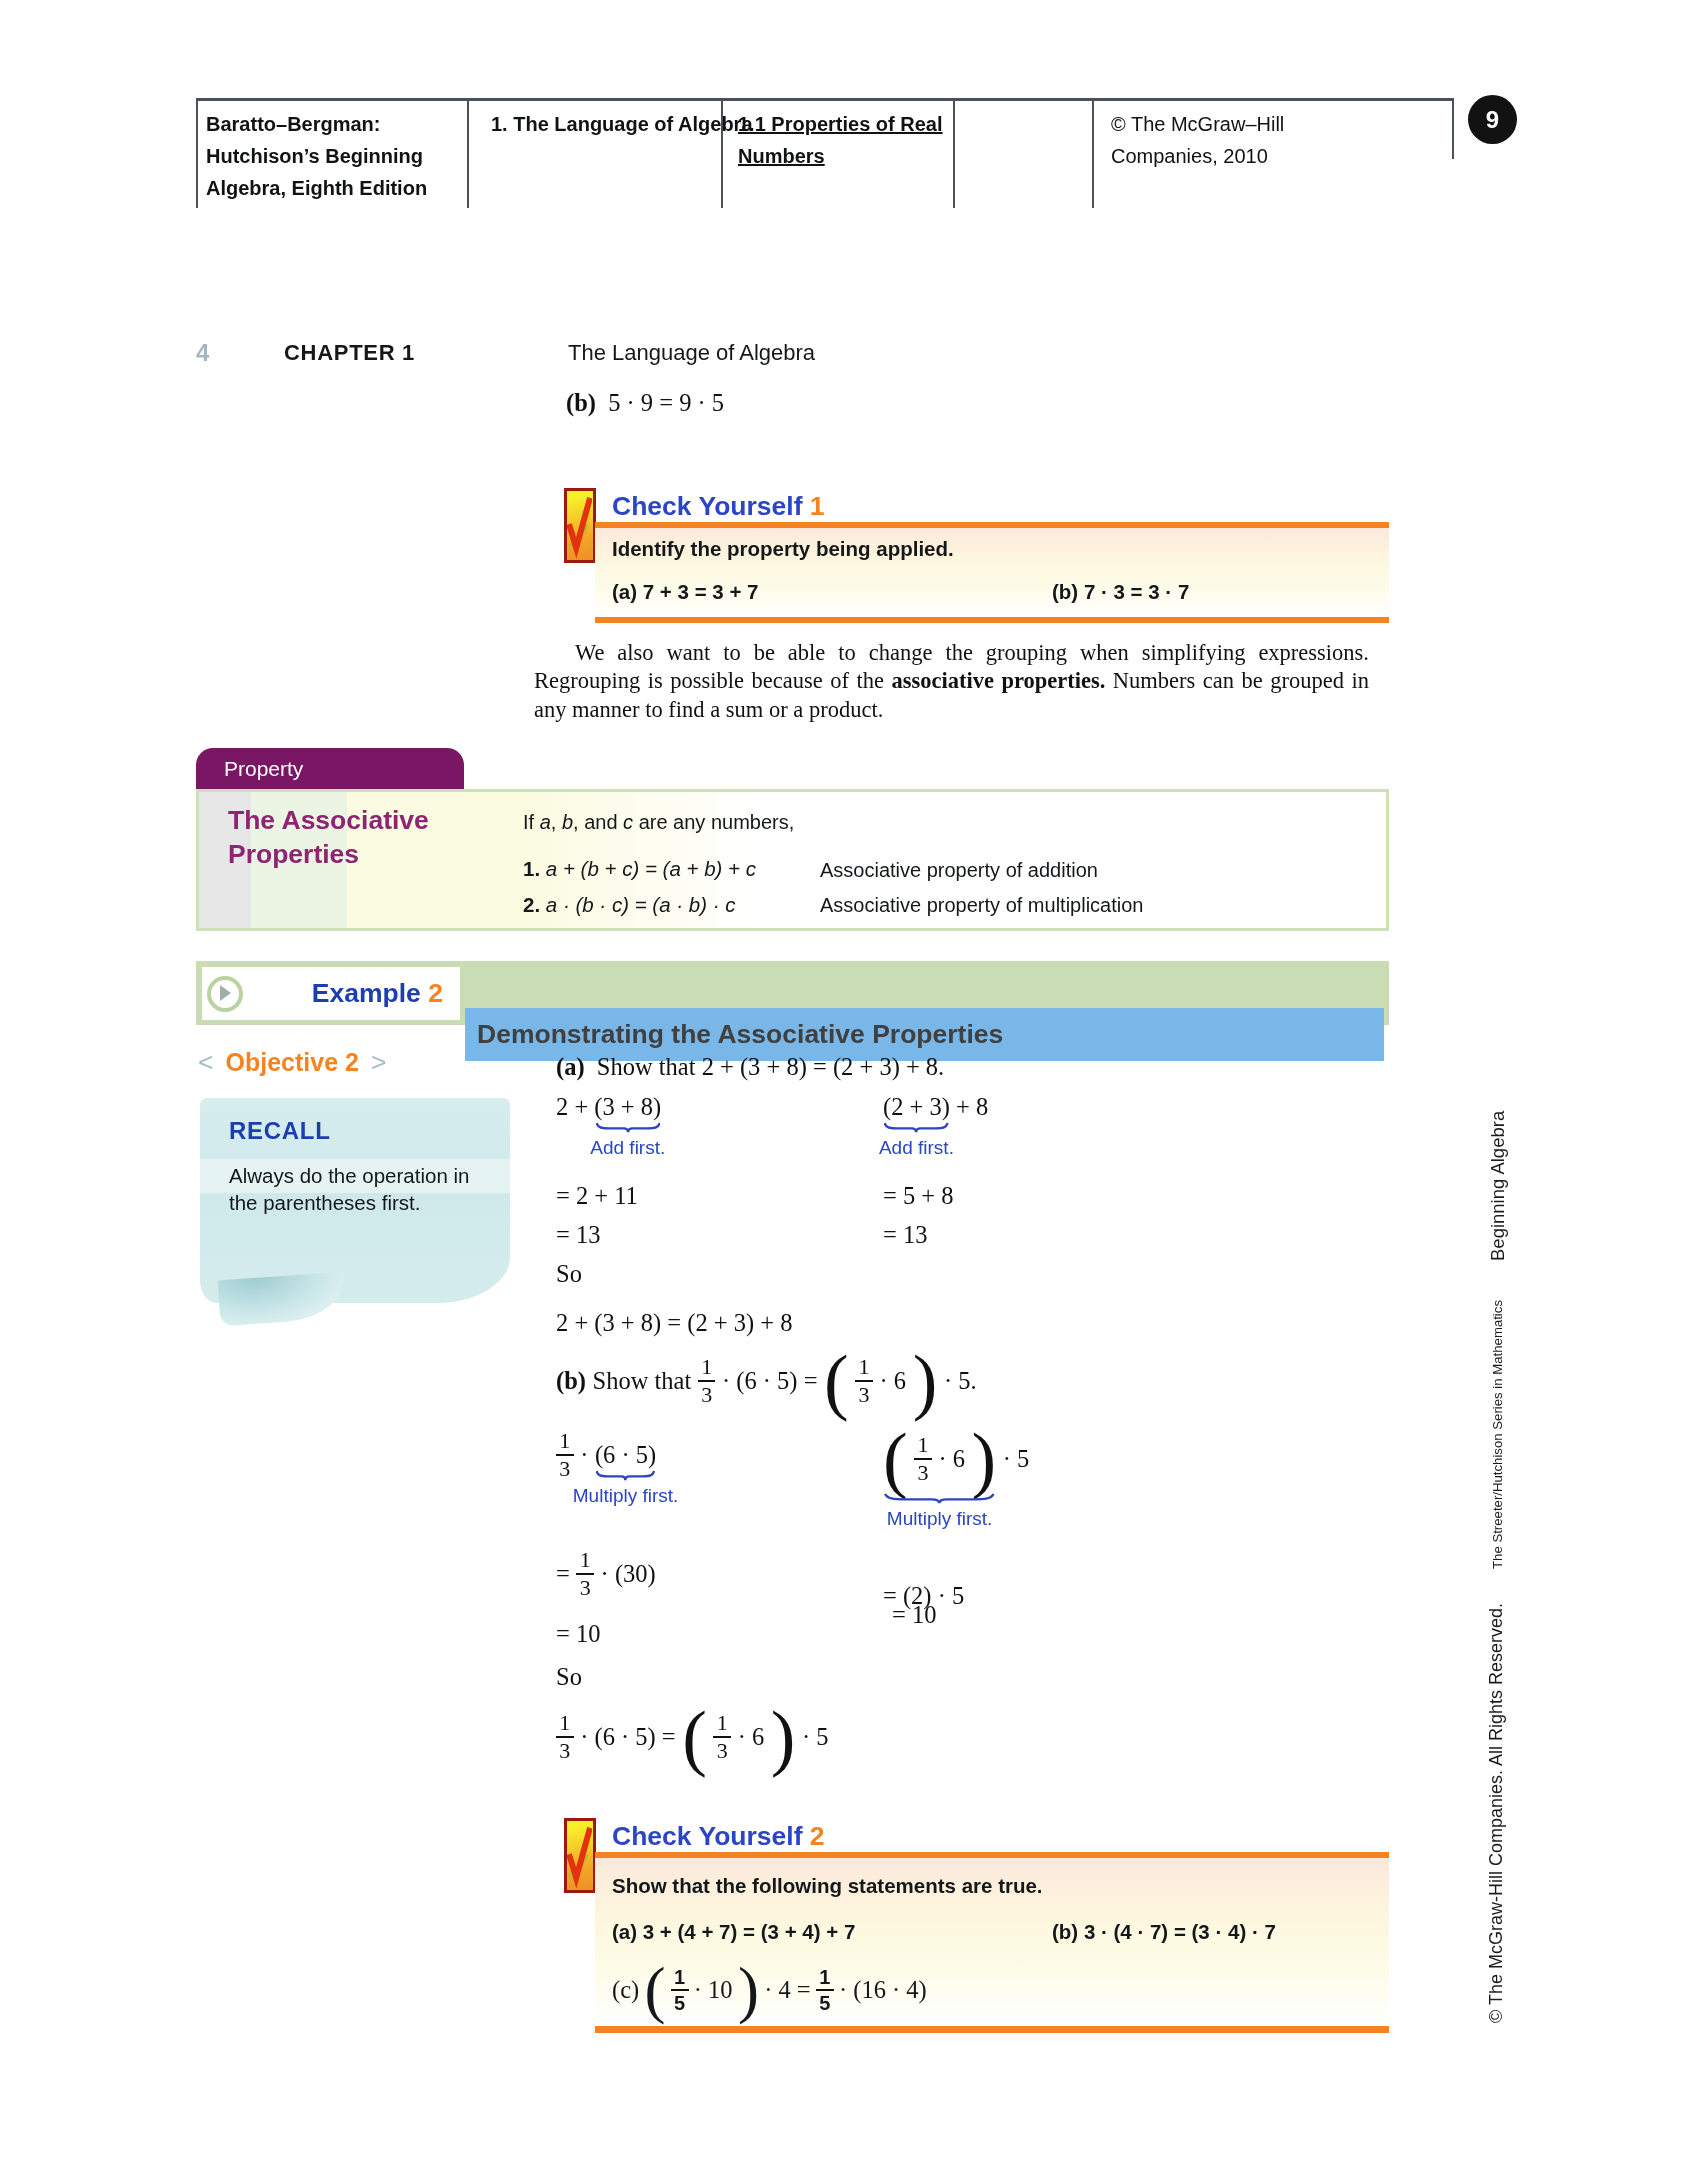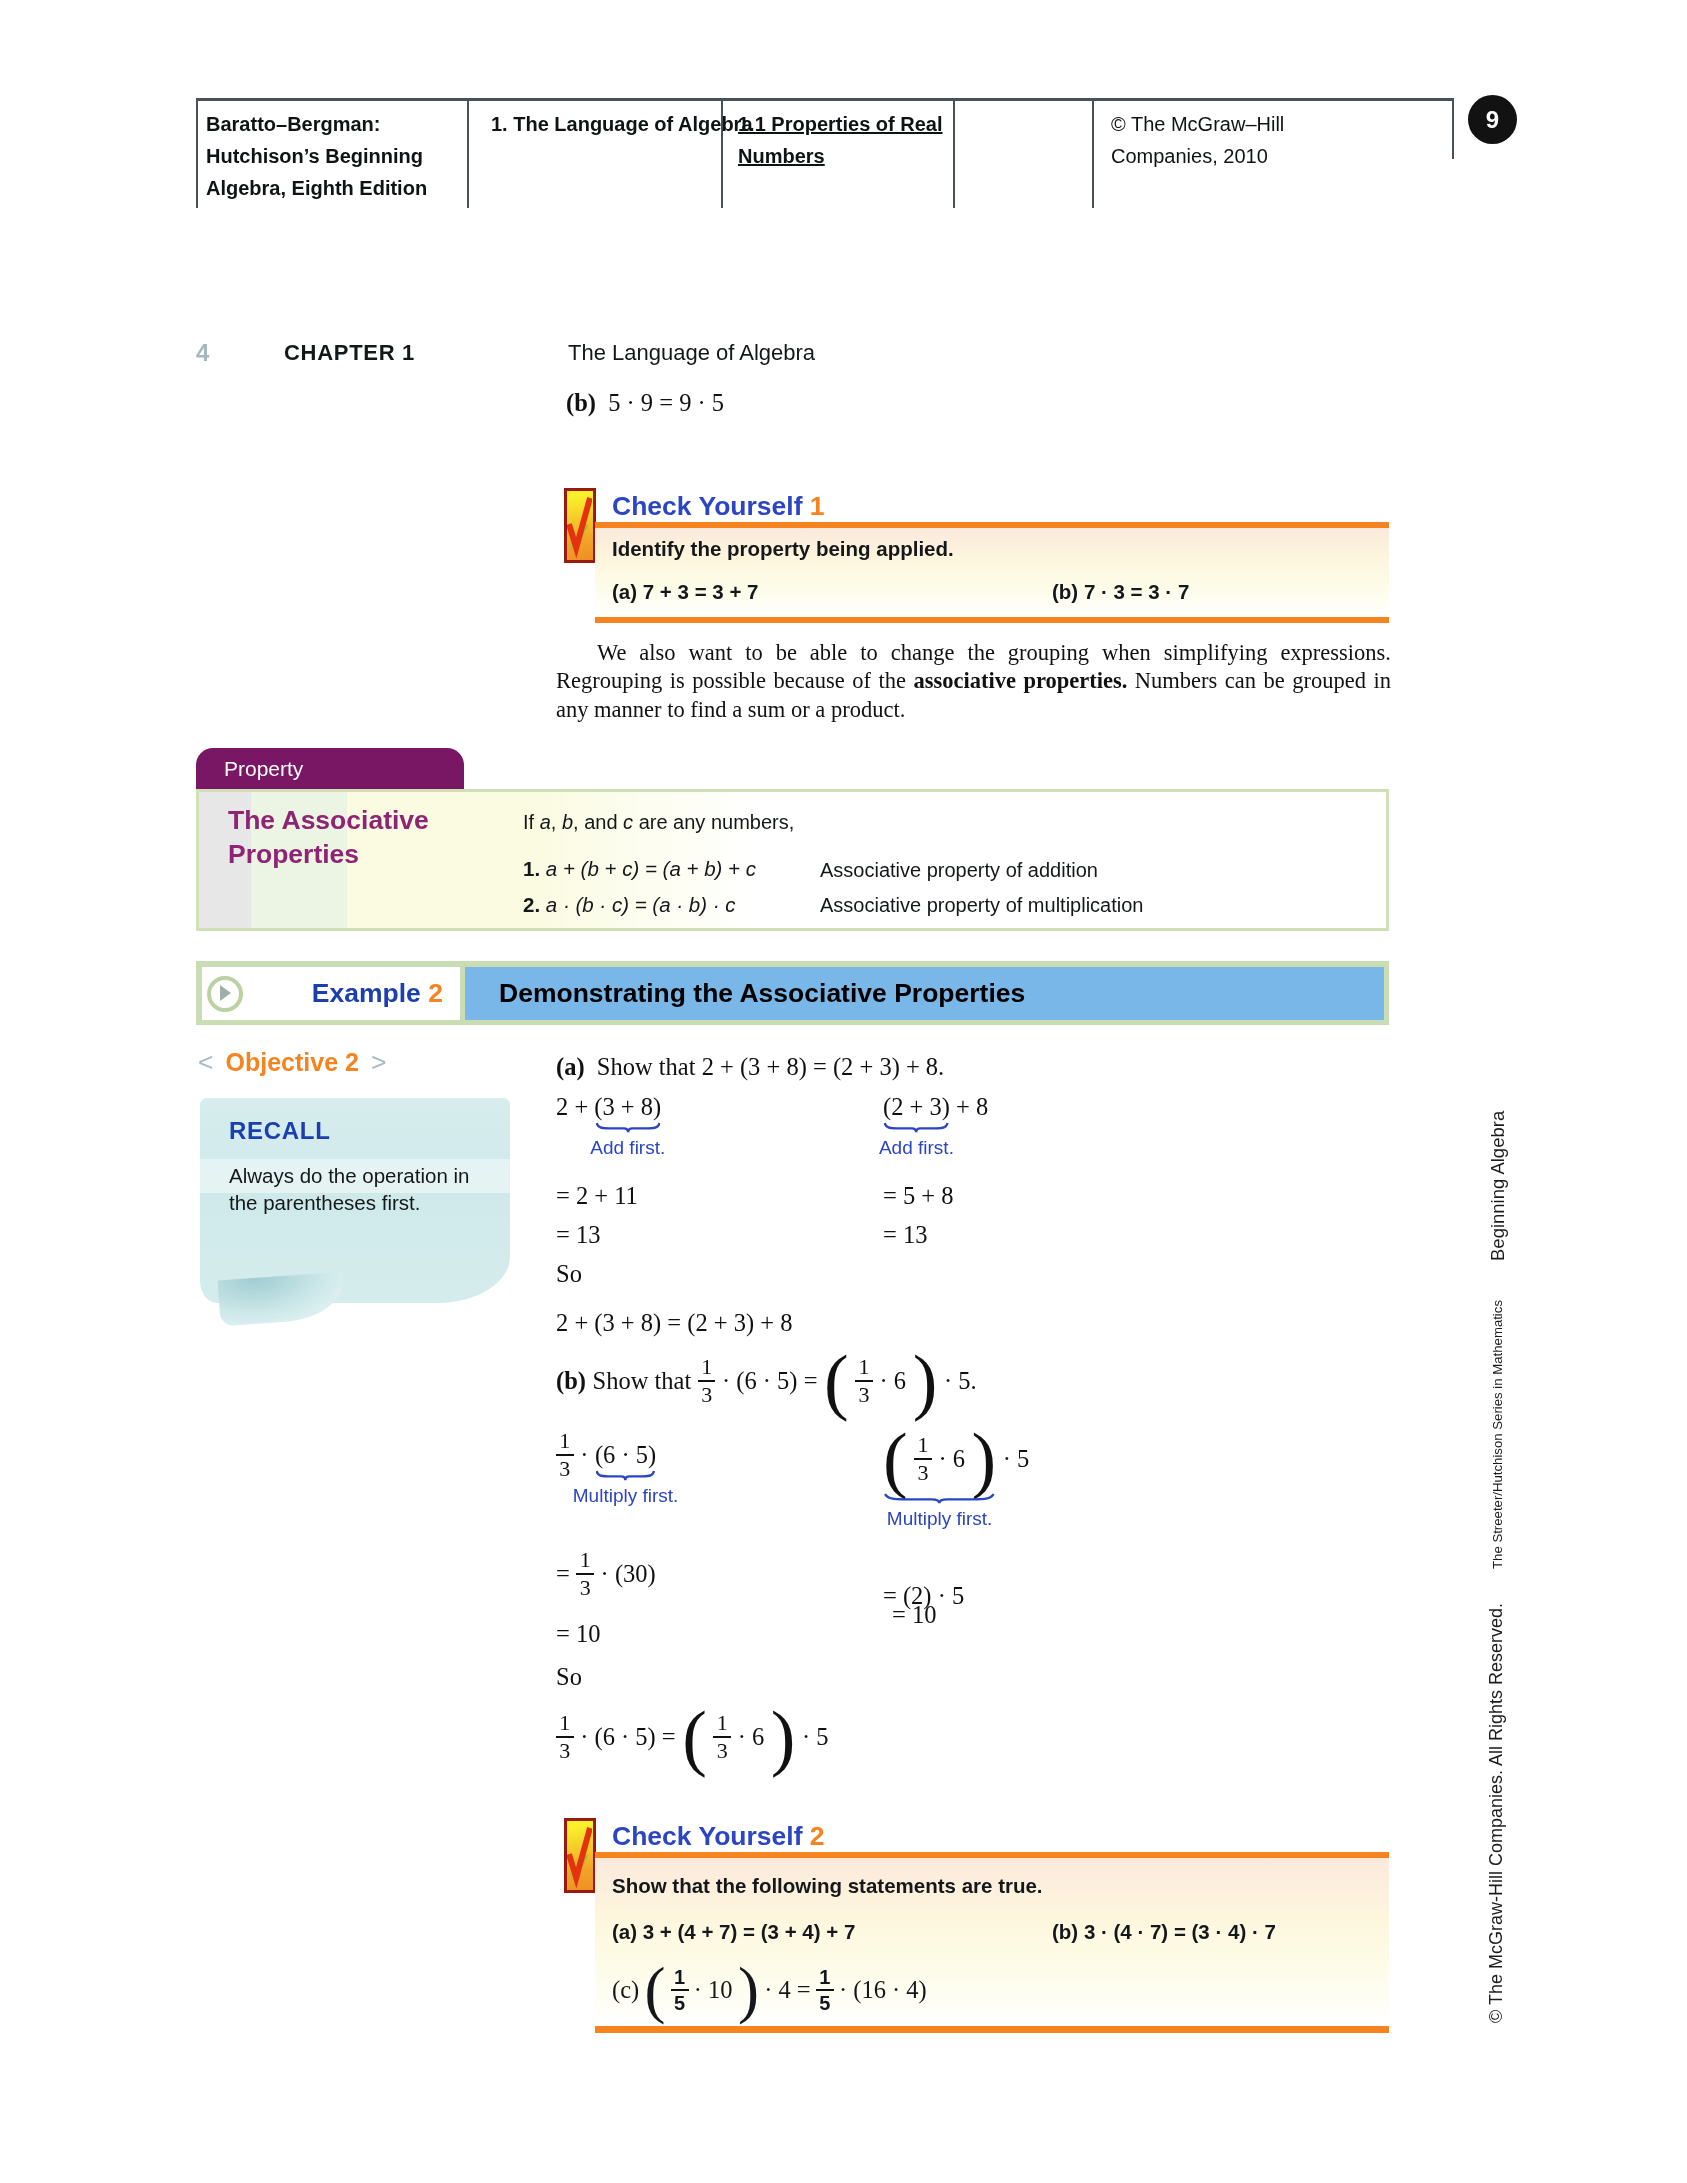"We also want to be" p.abs { left: 556px -> 534px }
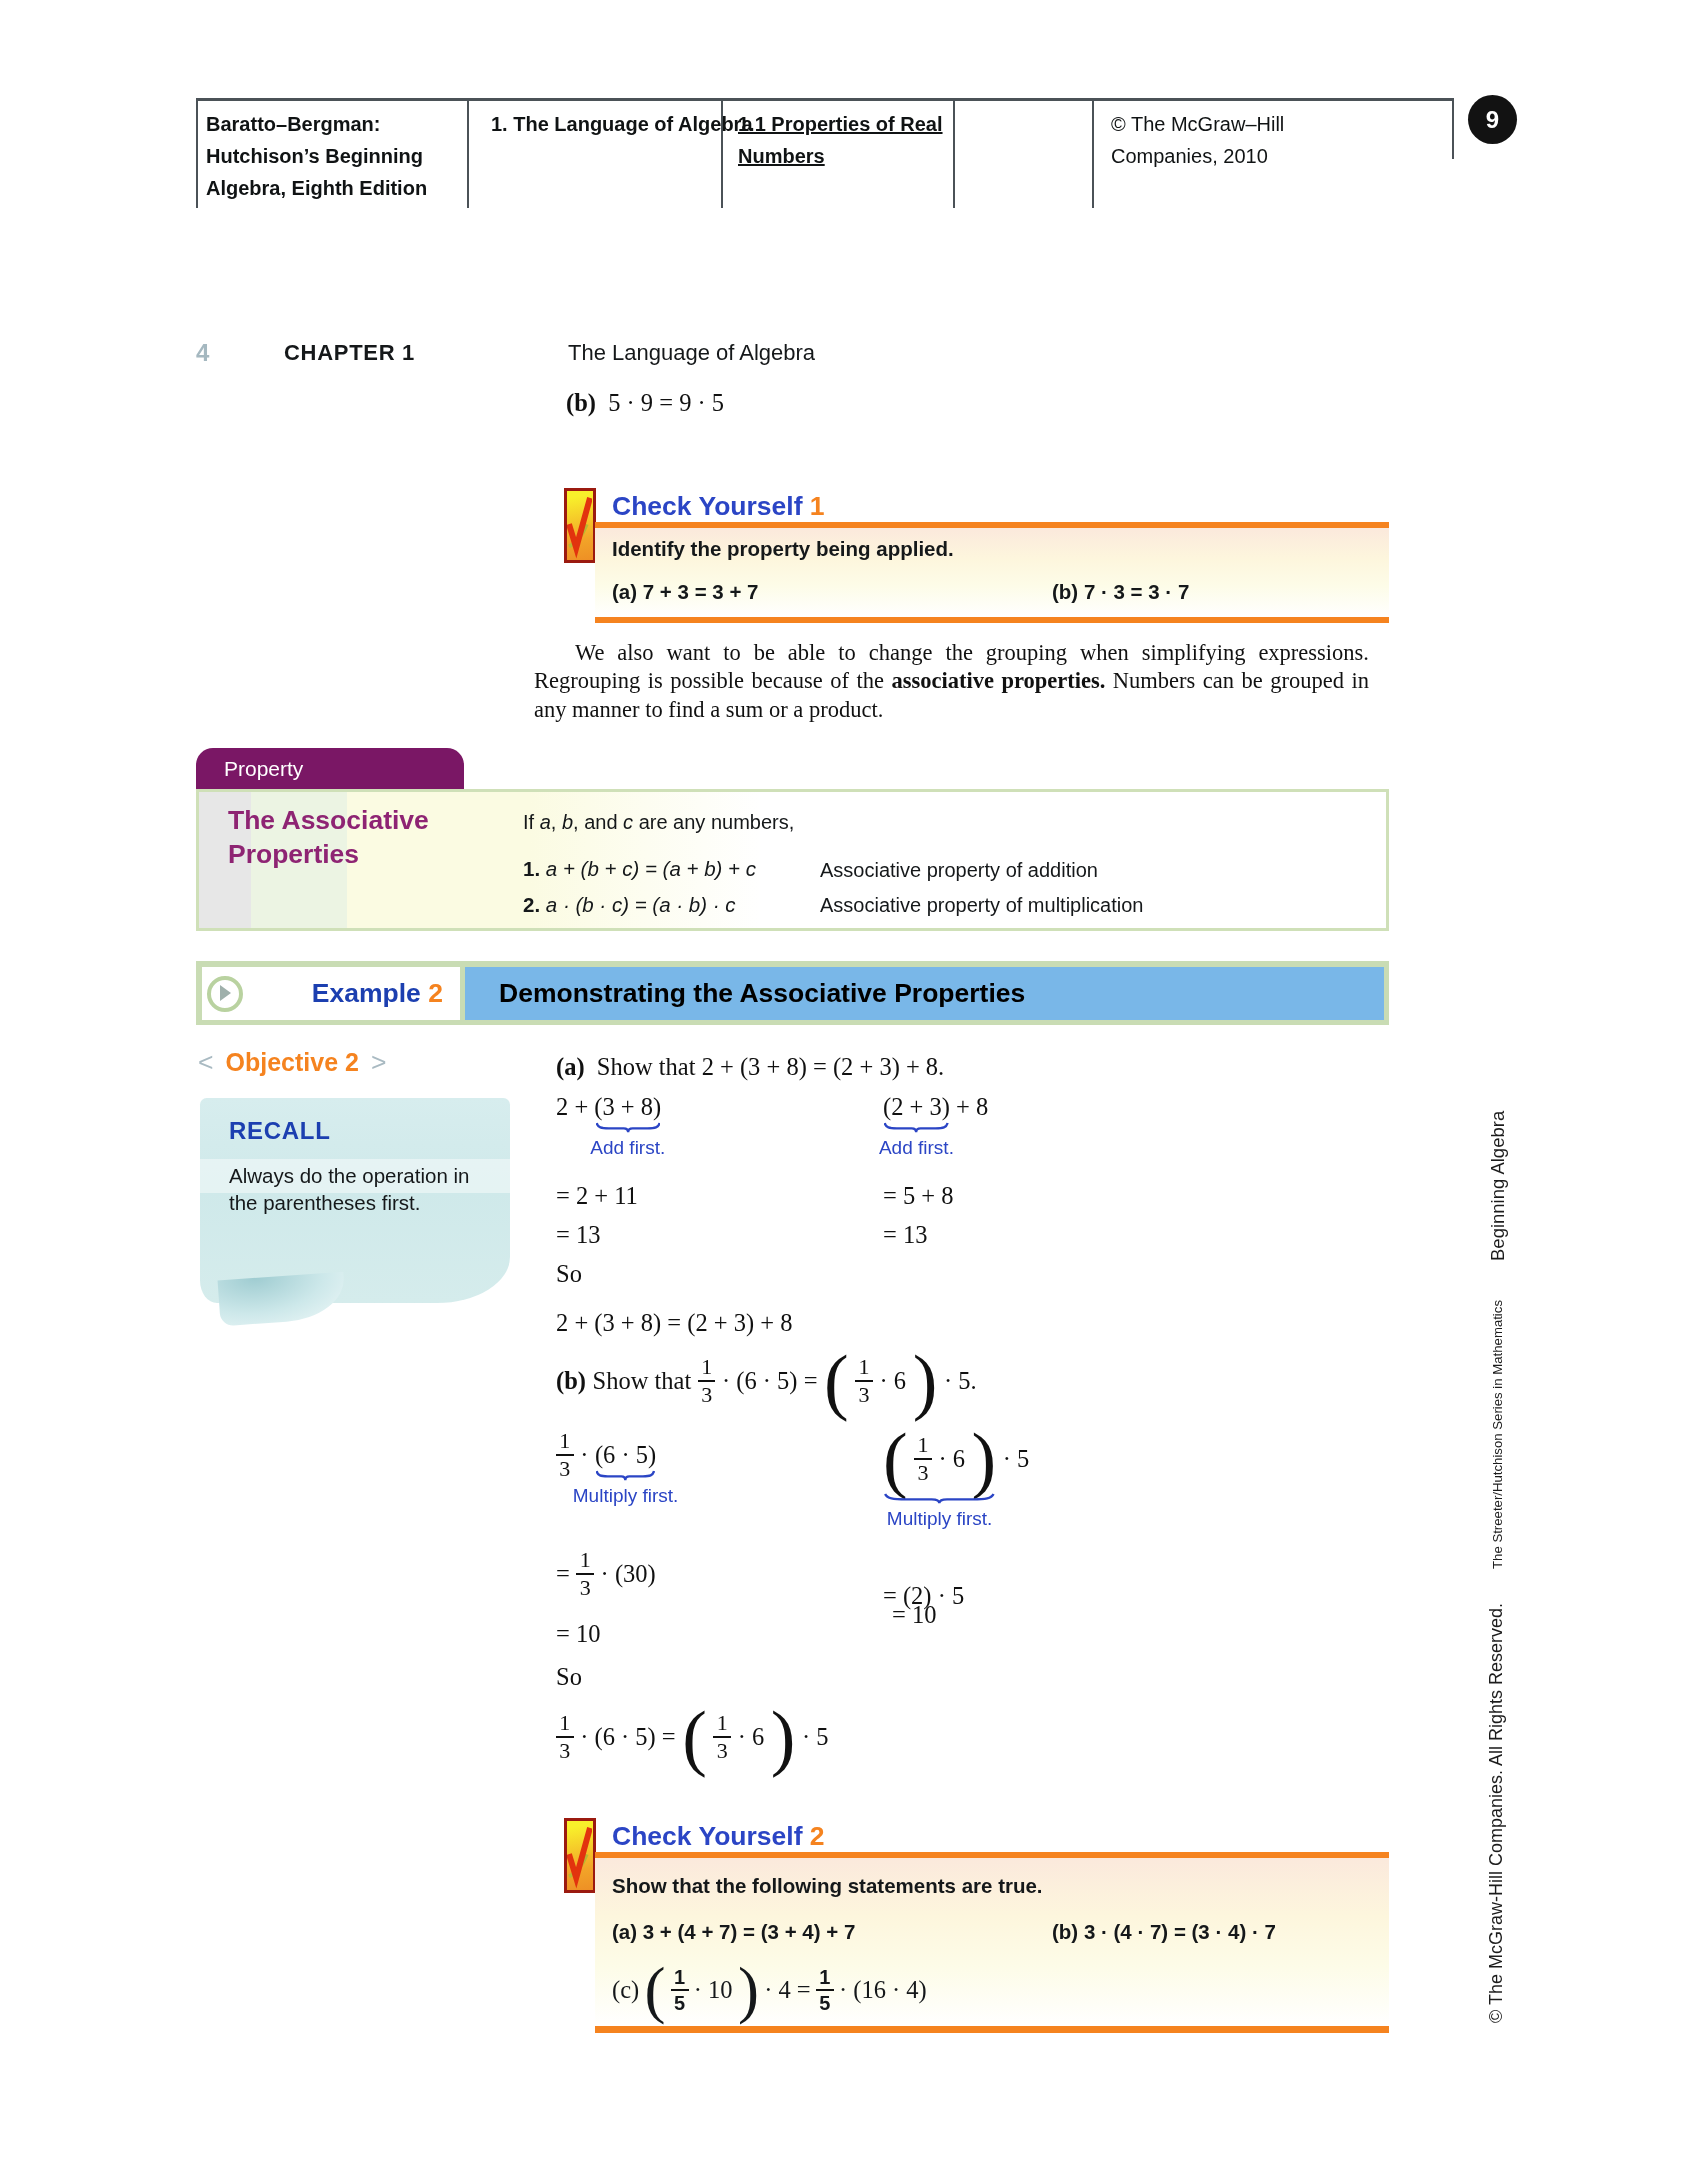"Demonstrating the Associative Properties" .excell-blue { color: #000000 -> #404040; margin-top: none -> 41px; padding-left: 34px -> 12px }
